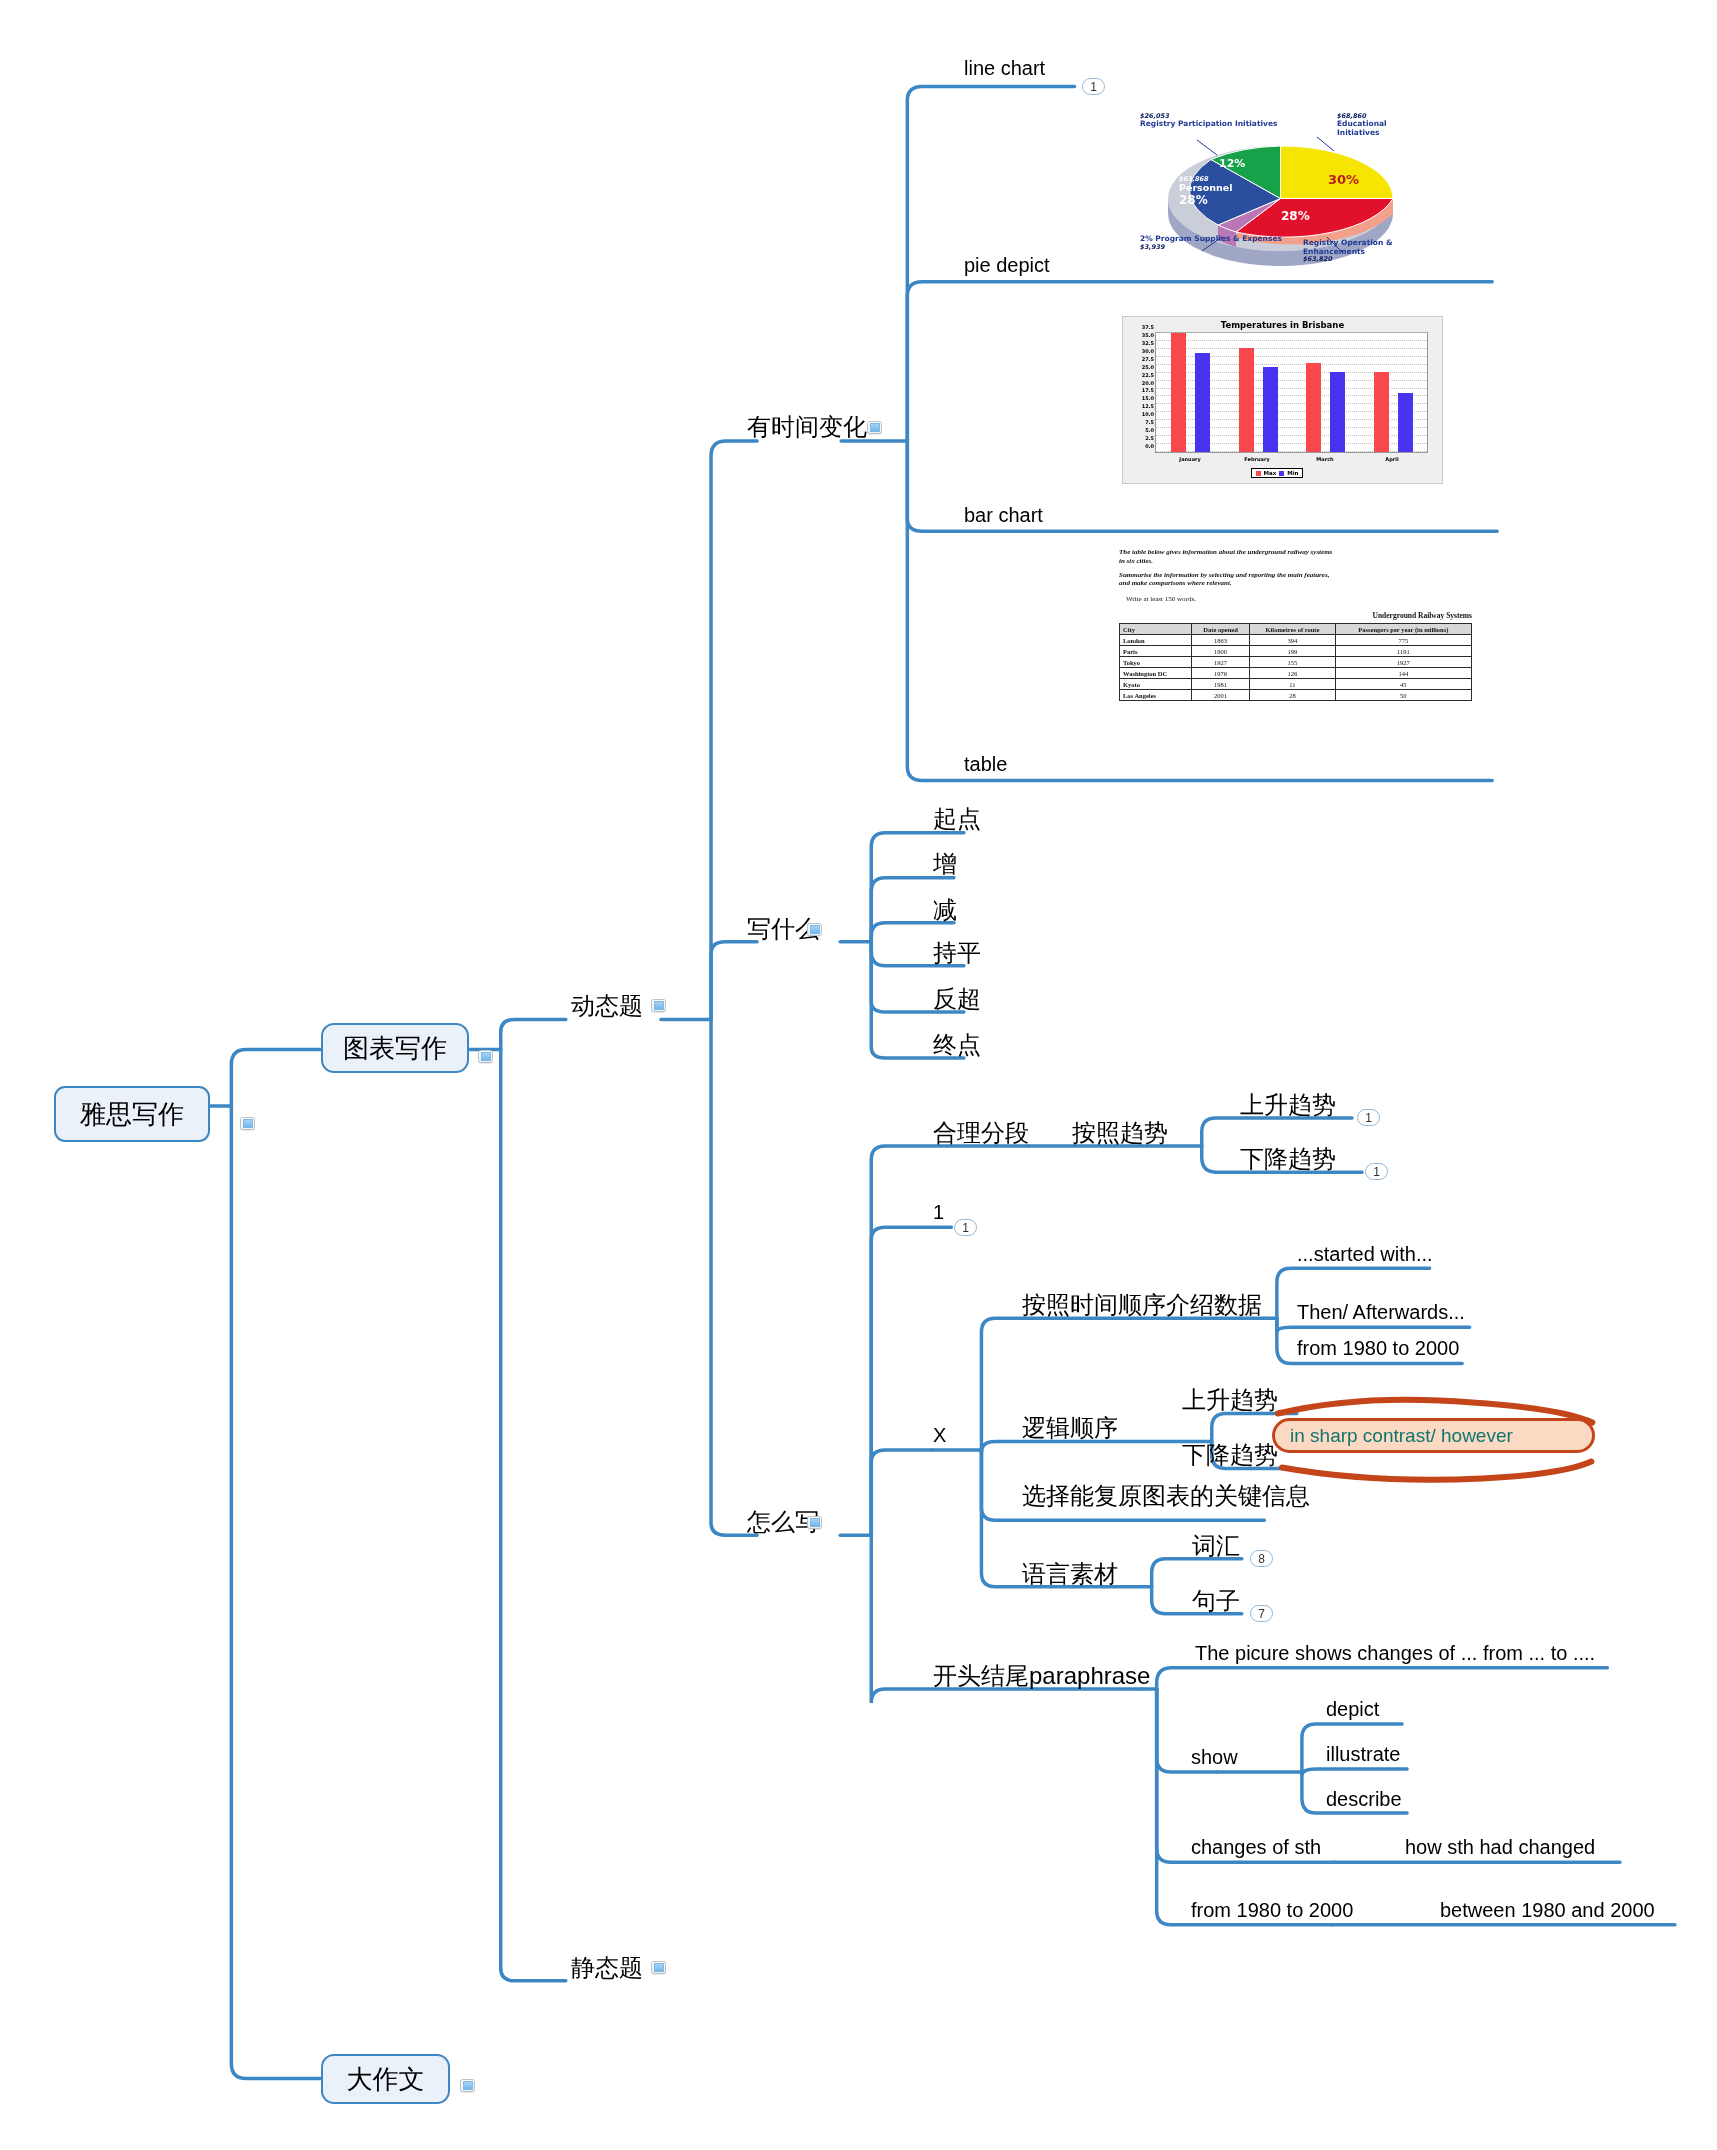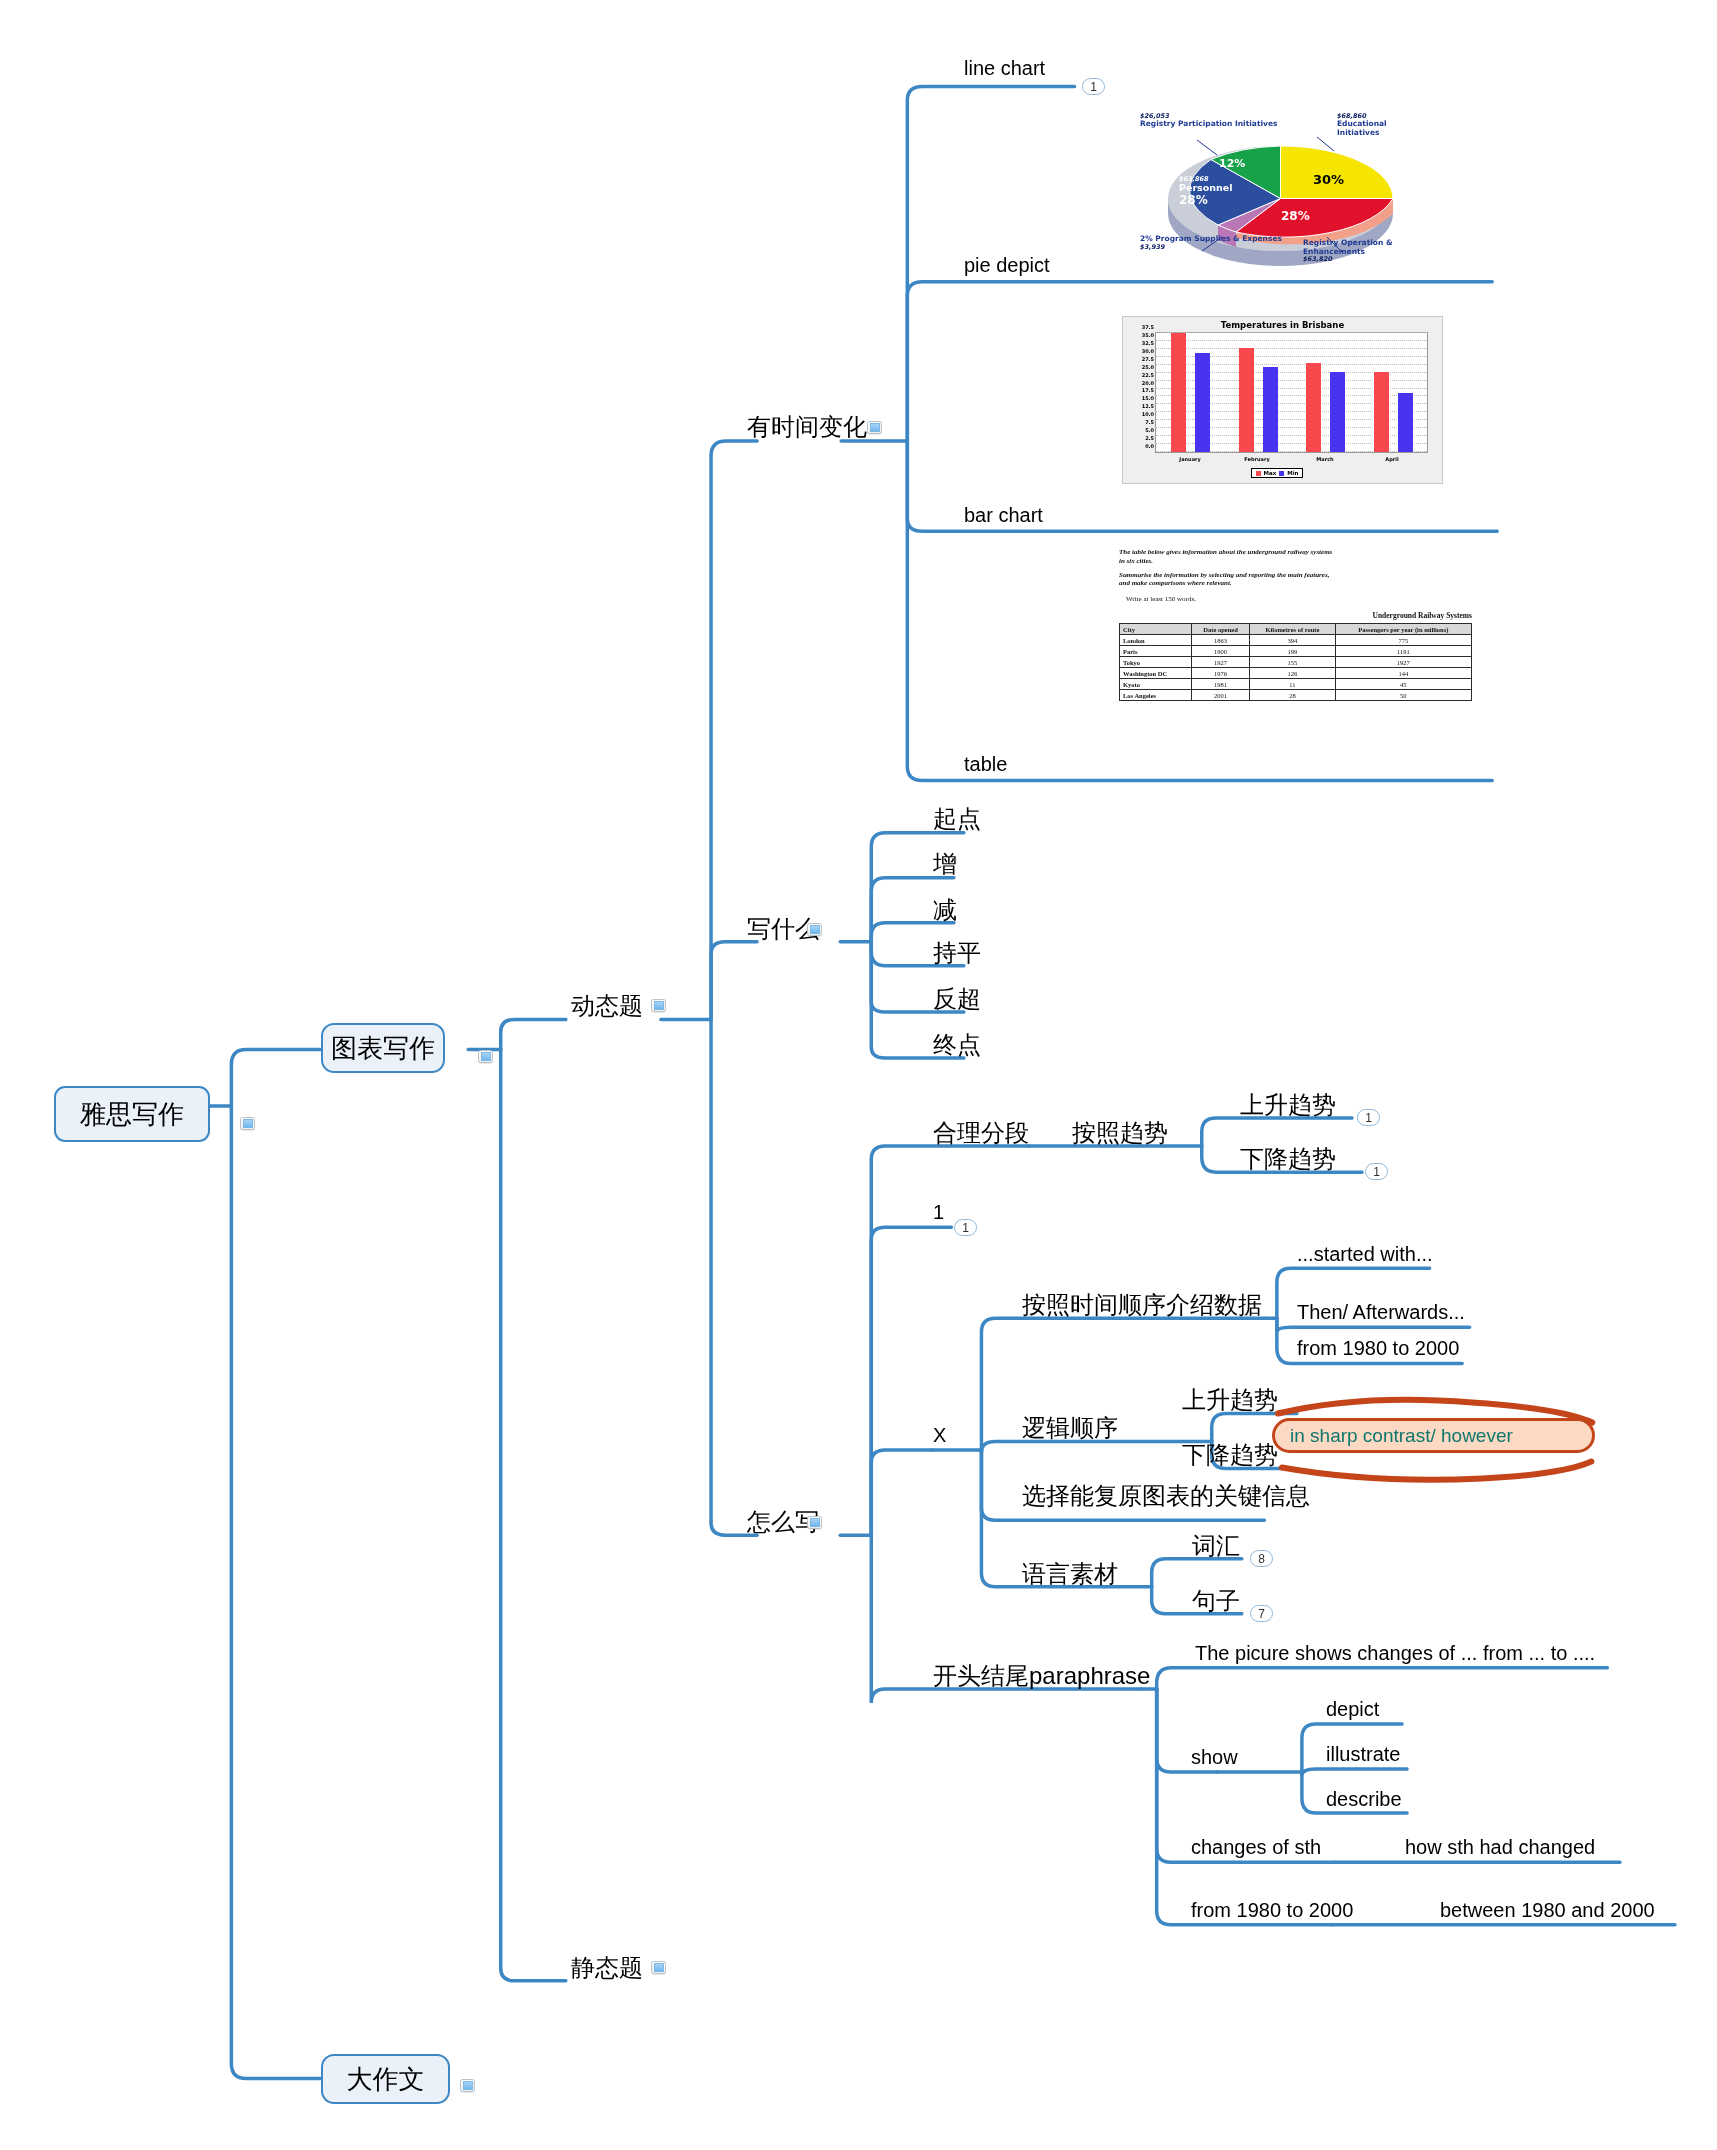"30%" div.pie-pct { color: #000000 -> #b91c1c; left: 175px -> 190px }
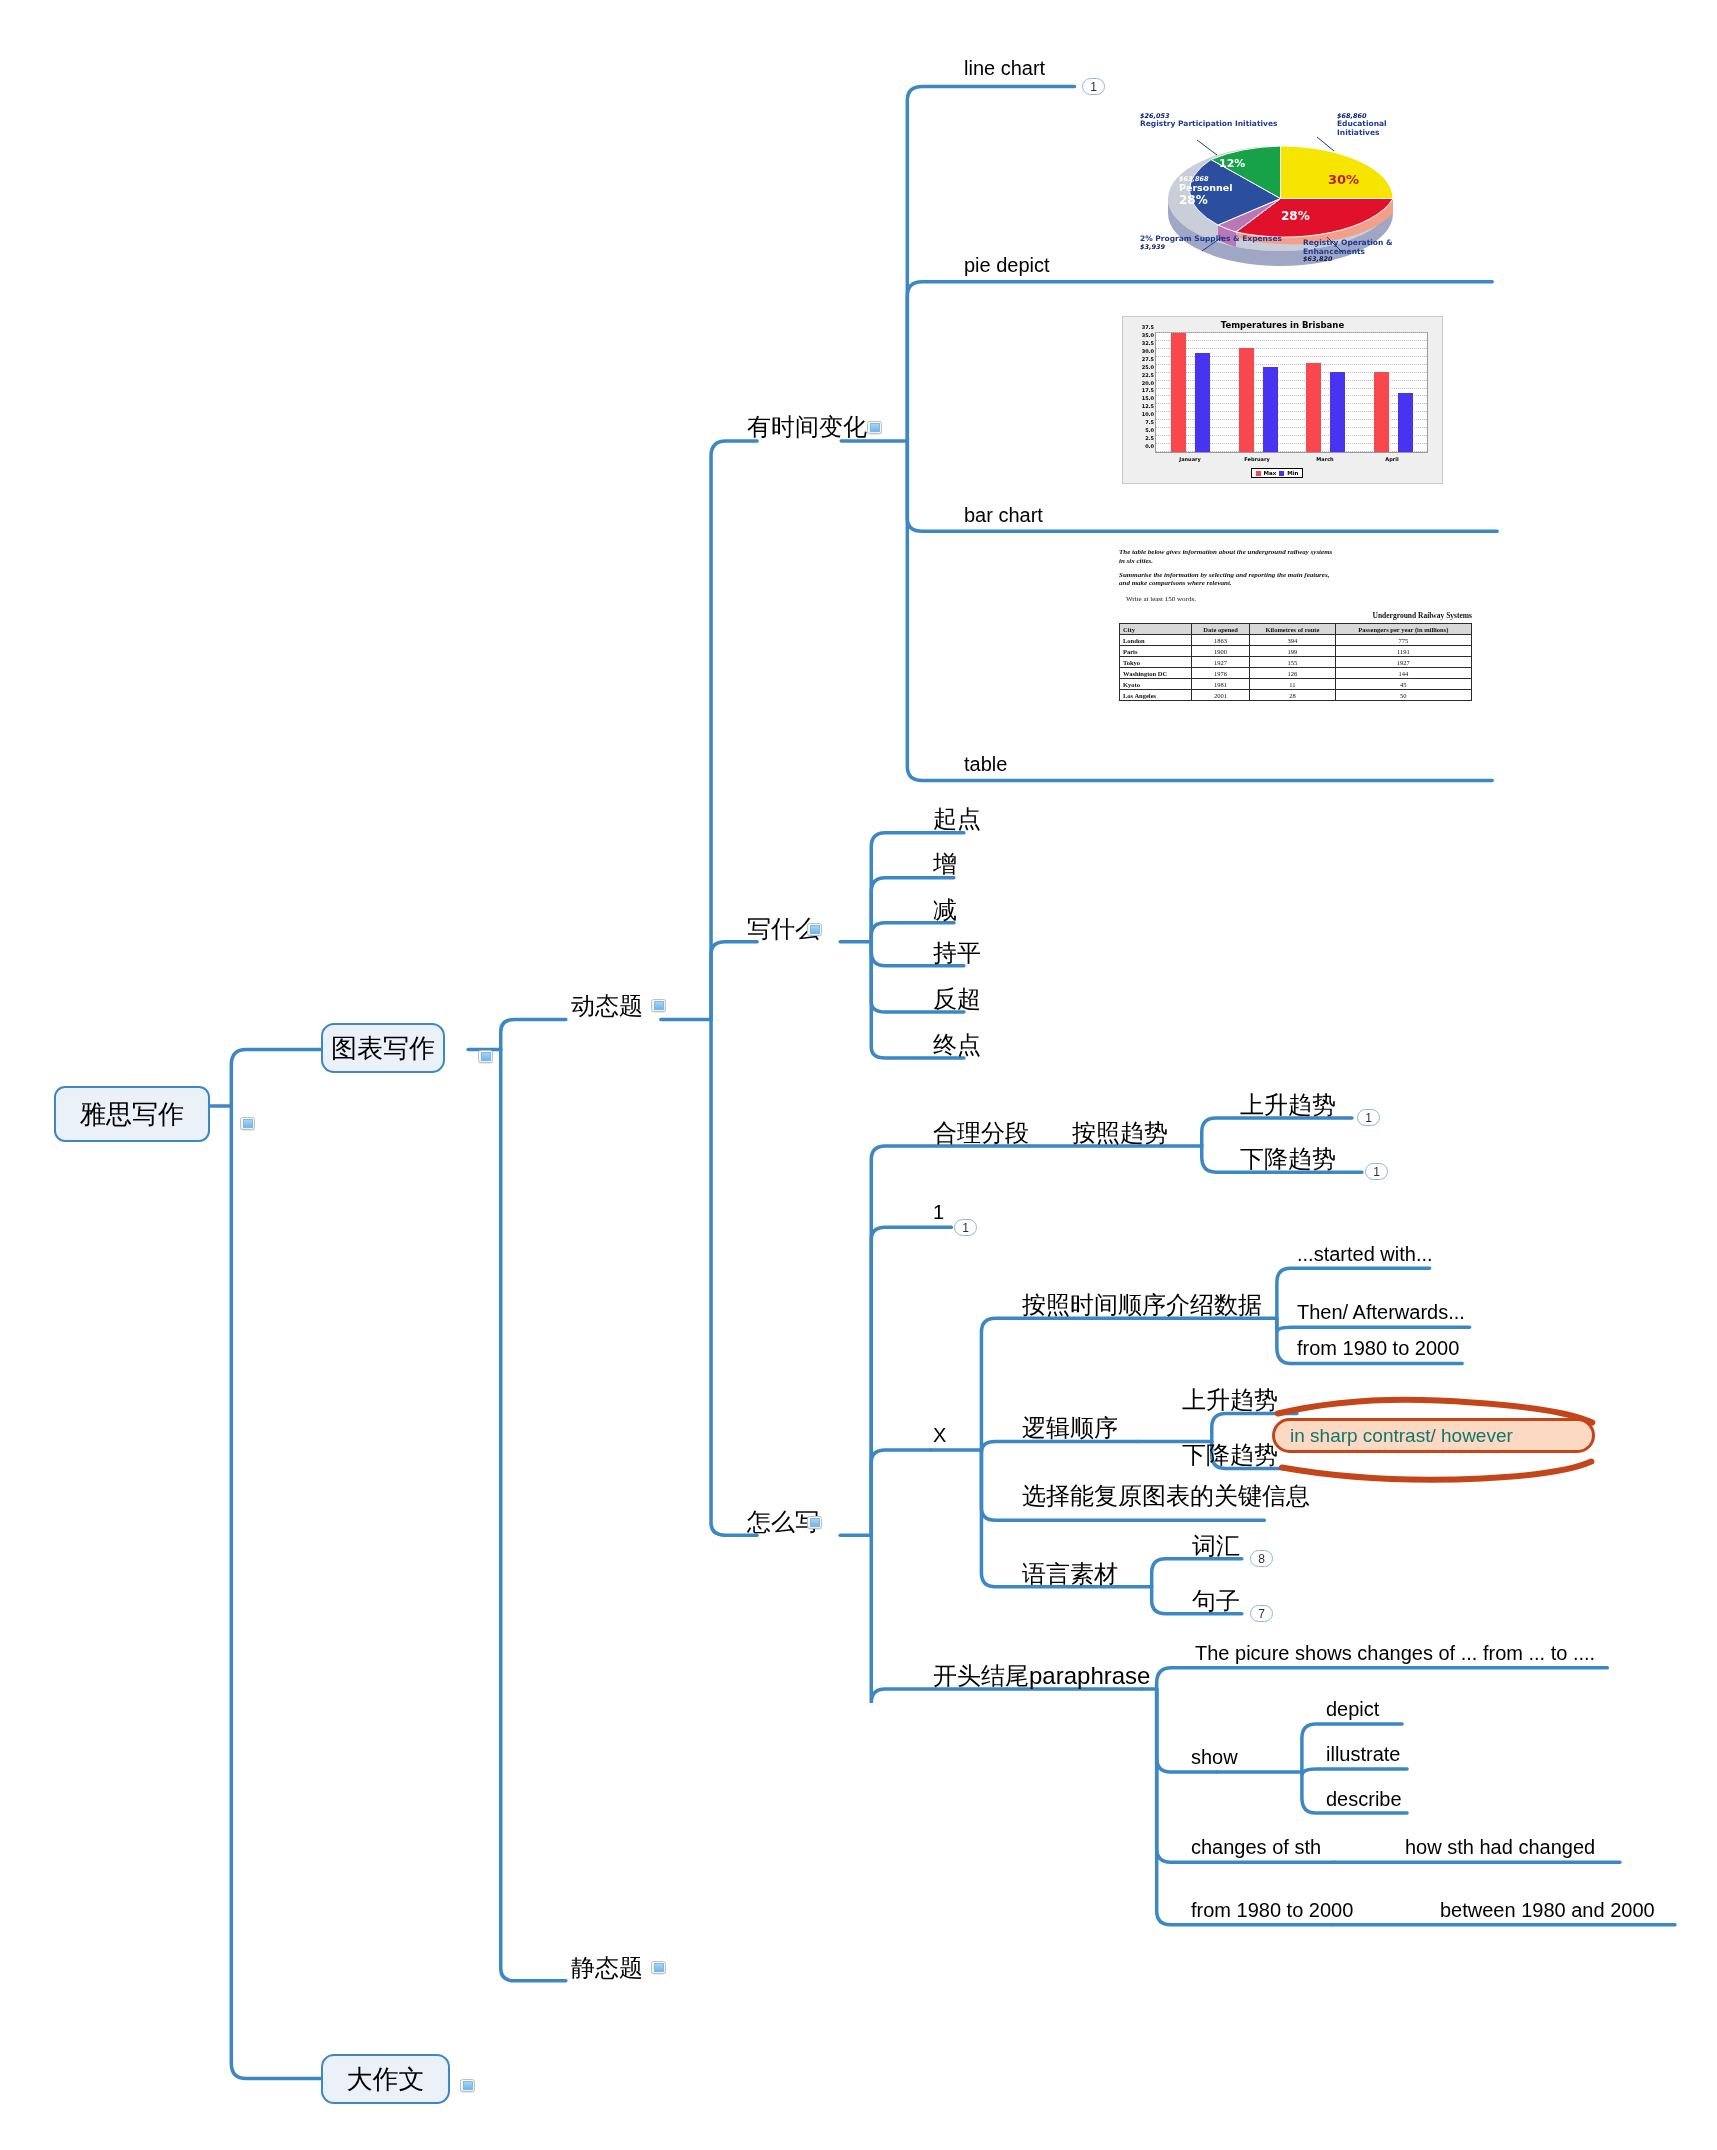"图表写作" div.node { width: 124px -> 148px }
